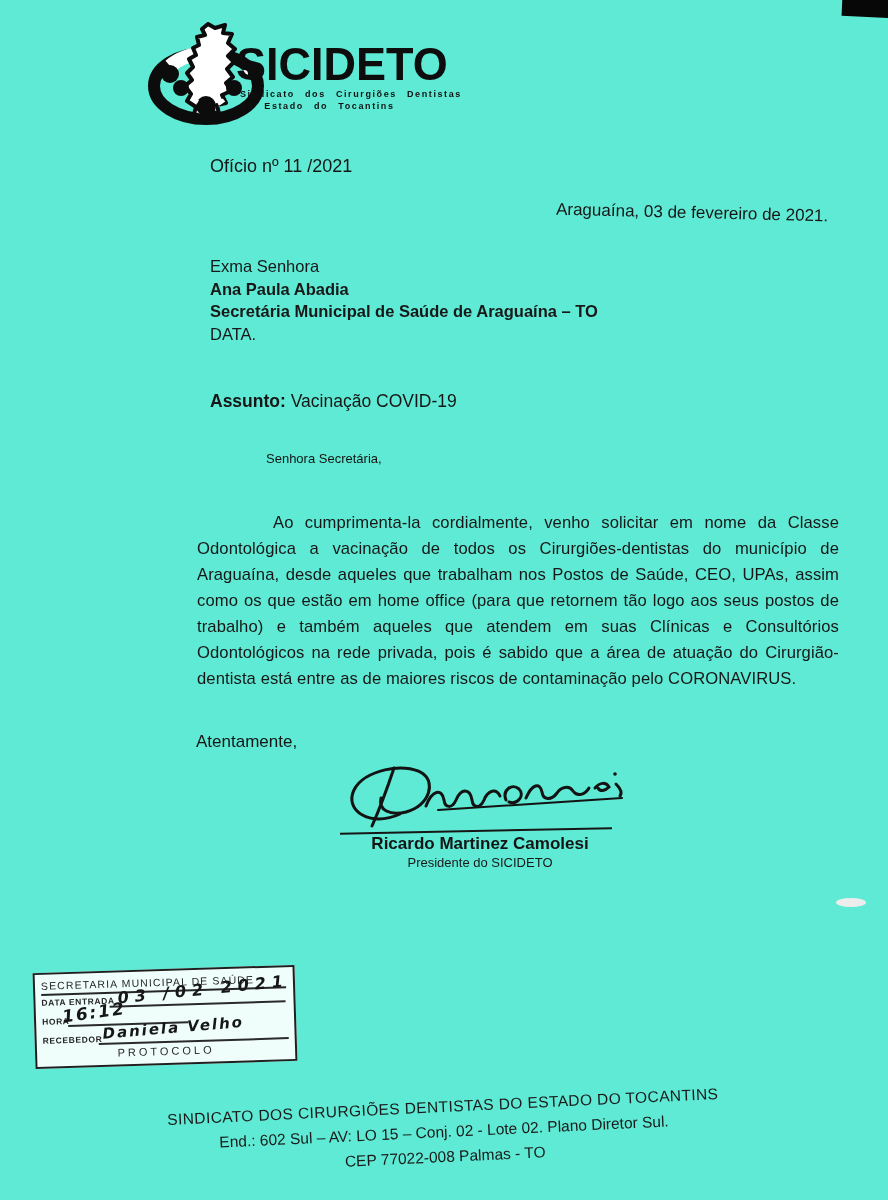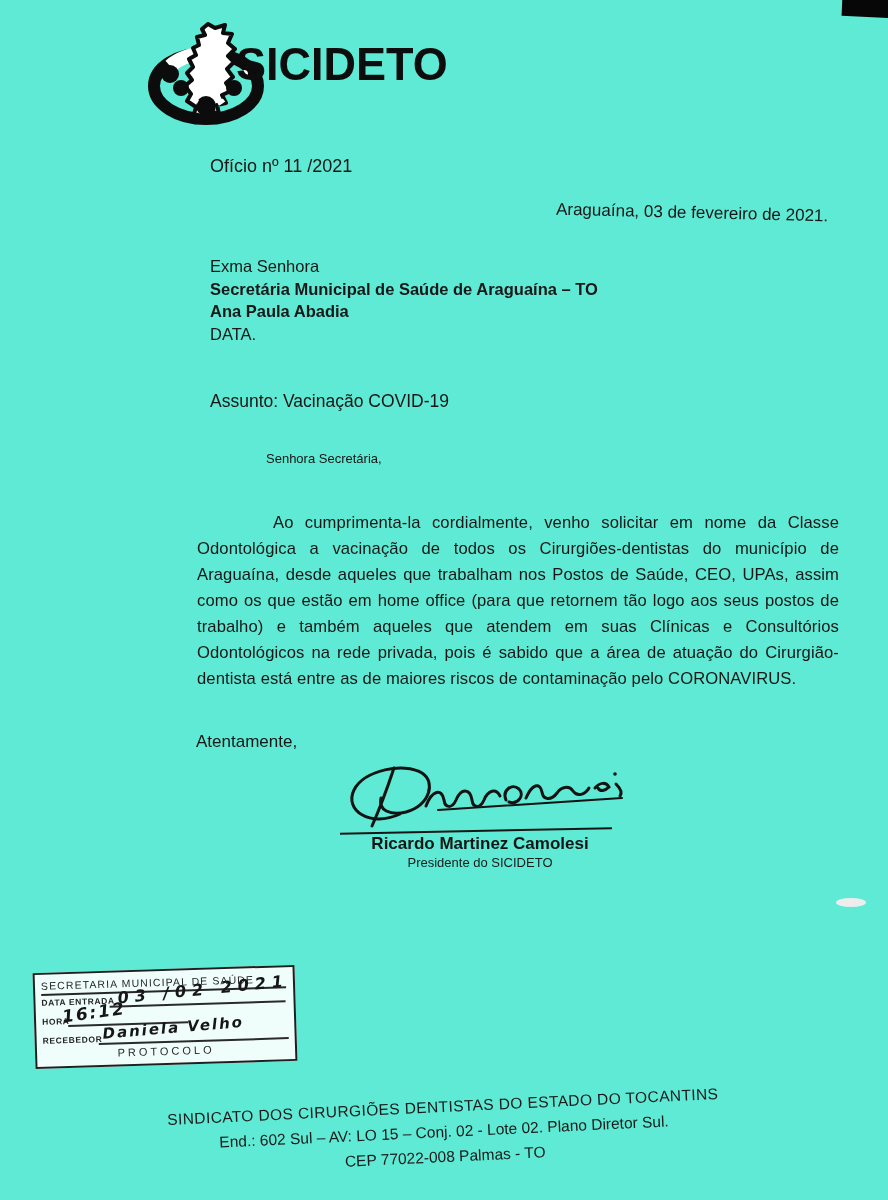"Sindicato dos Cirurgiões Dentistas" div.logo-tagline { html: none -> <div> <div>Sindicato dos Cirurgiões Dentistas</div> <div>do Estado do Tocantins</div> </div> }
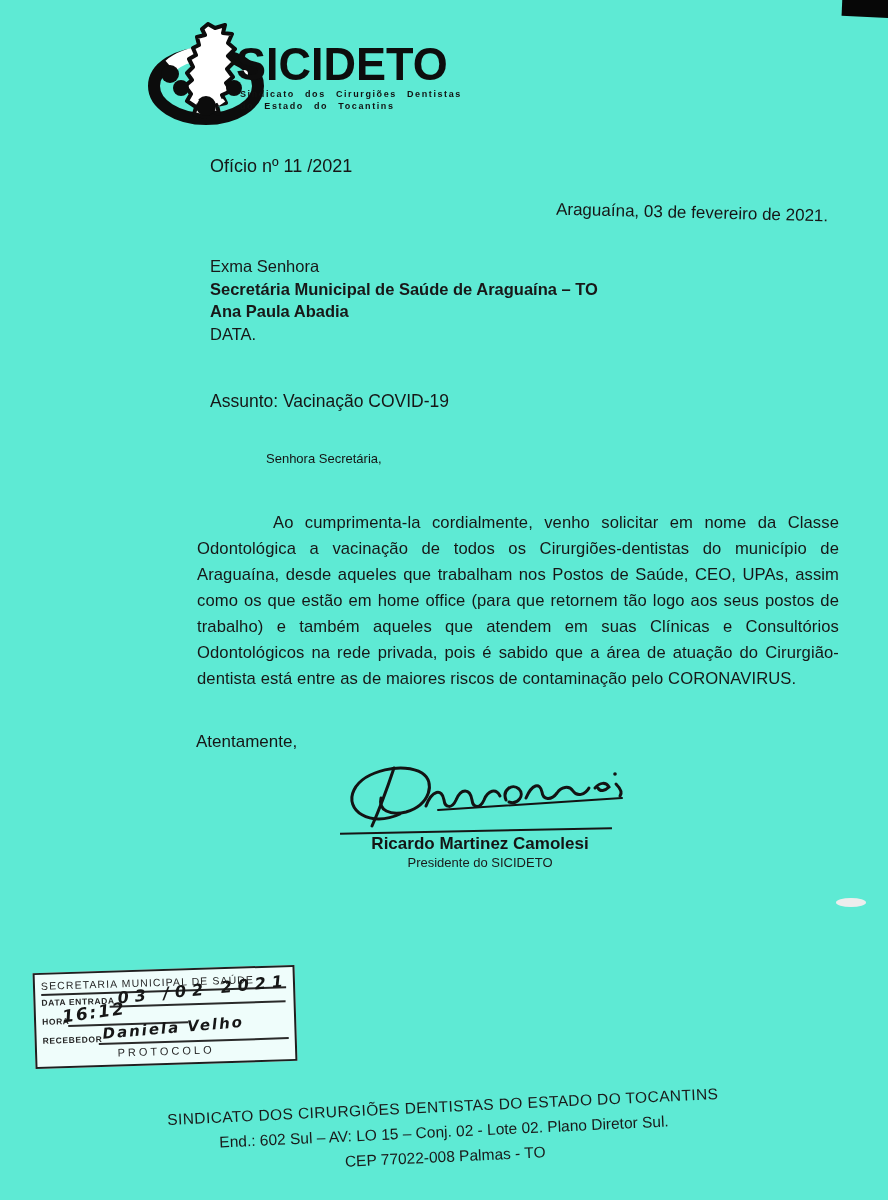"Secretária Municipal de Saúde de" div.b { order: before "Ana Paula Abadia" -> after "Ana Paula Abadia" }
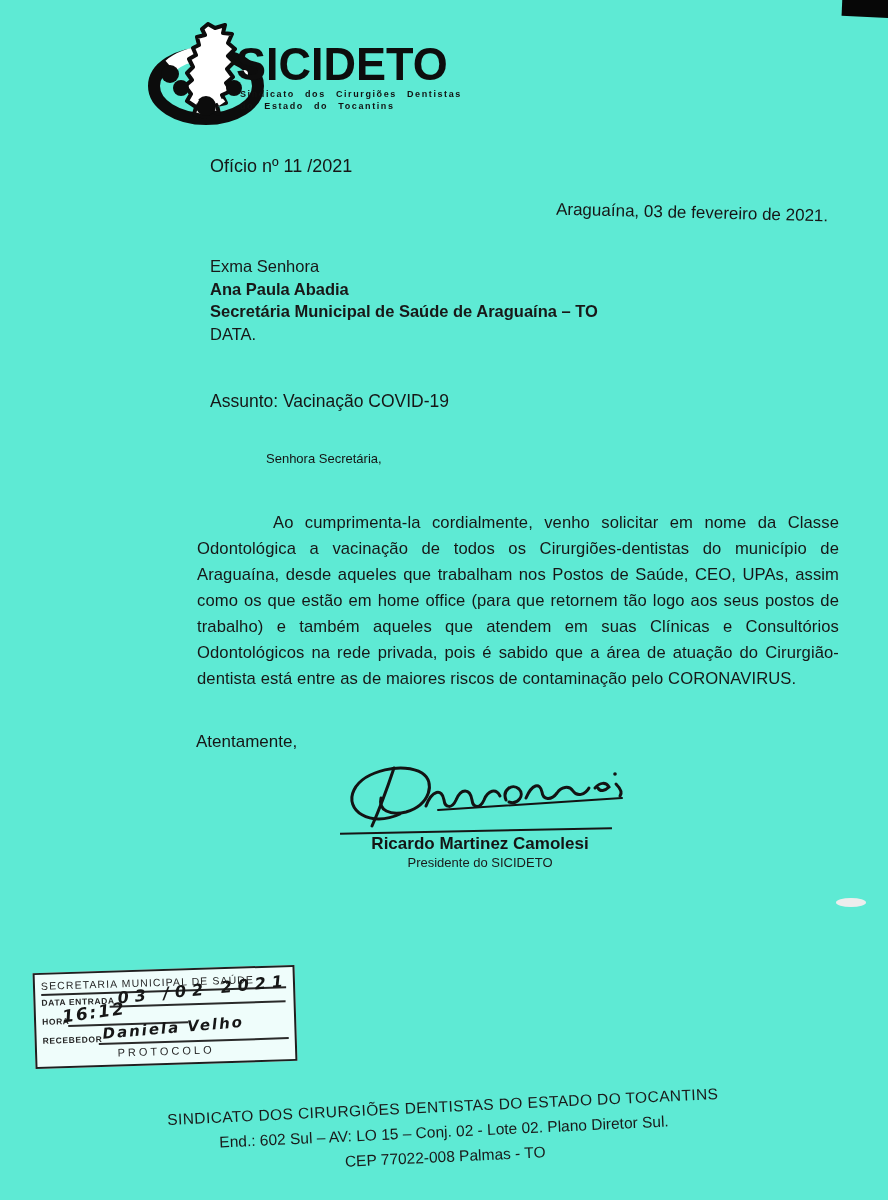"Assunto:" .subject .lbl { font-weight: normal -> bold }
